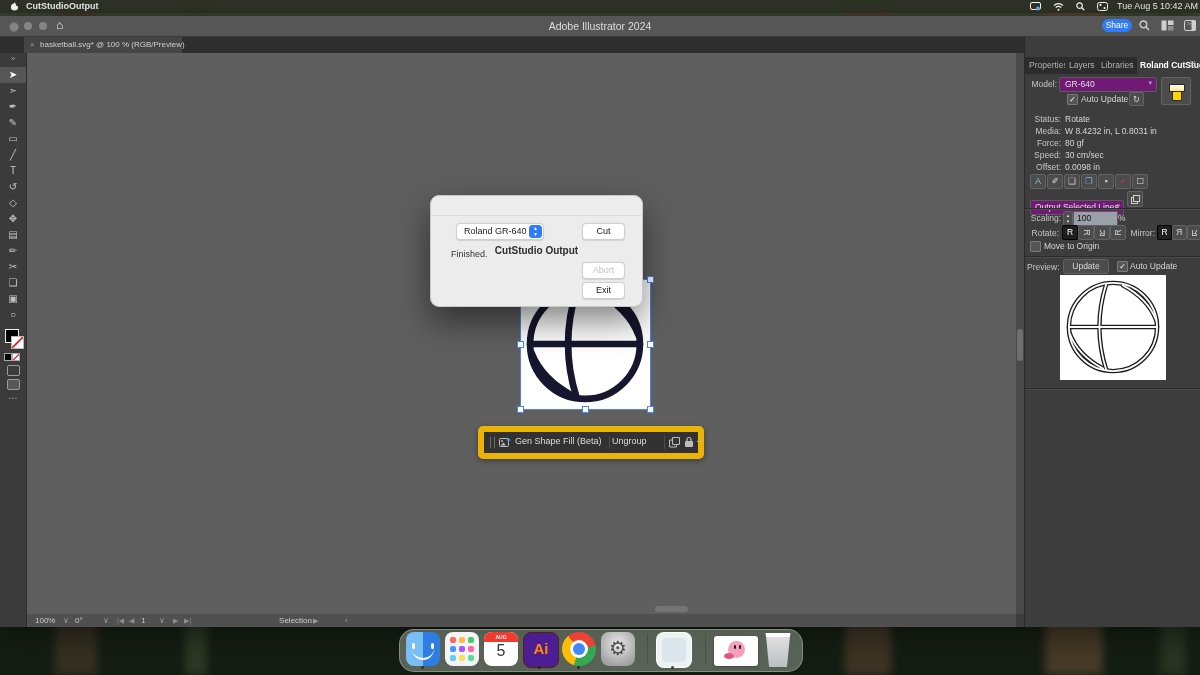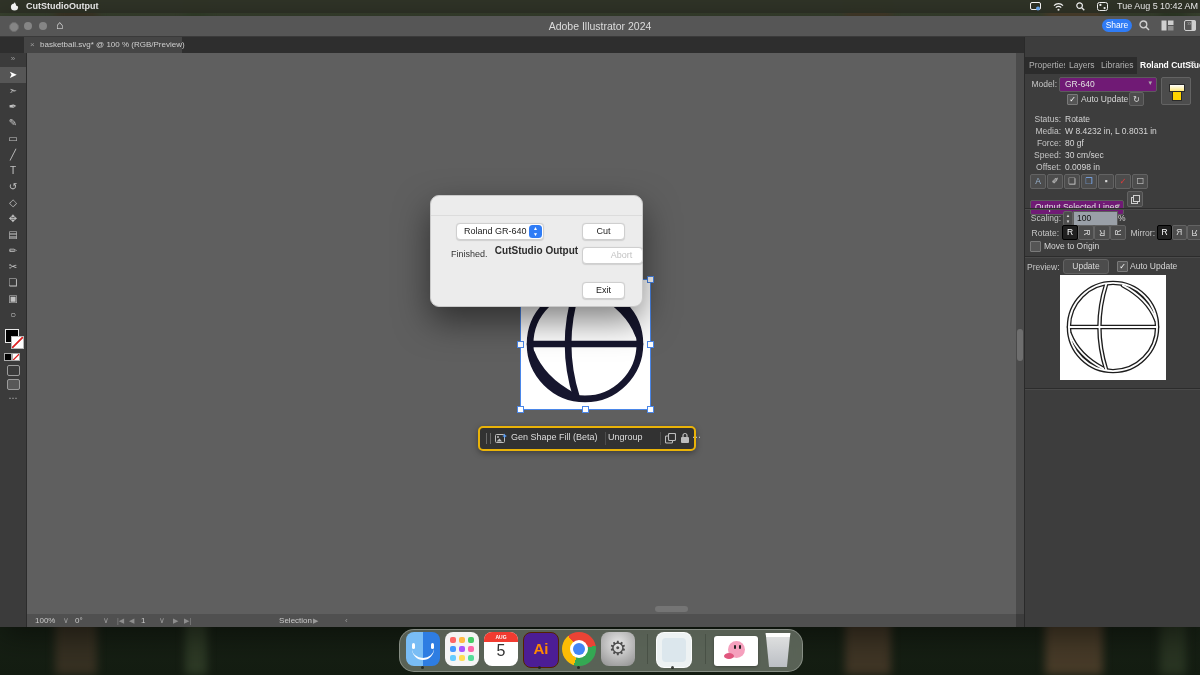"Abort" div.abs { padding-left: 18px -> none; top: 51px -> 66px }
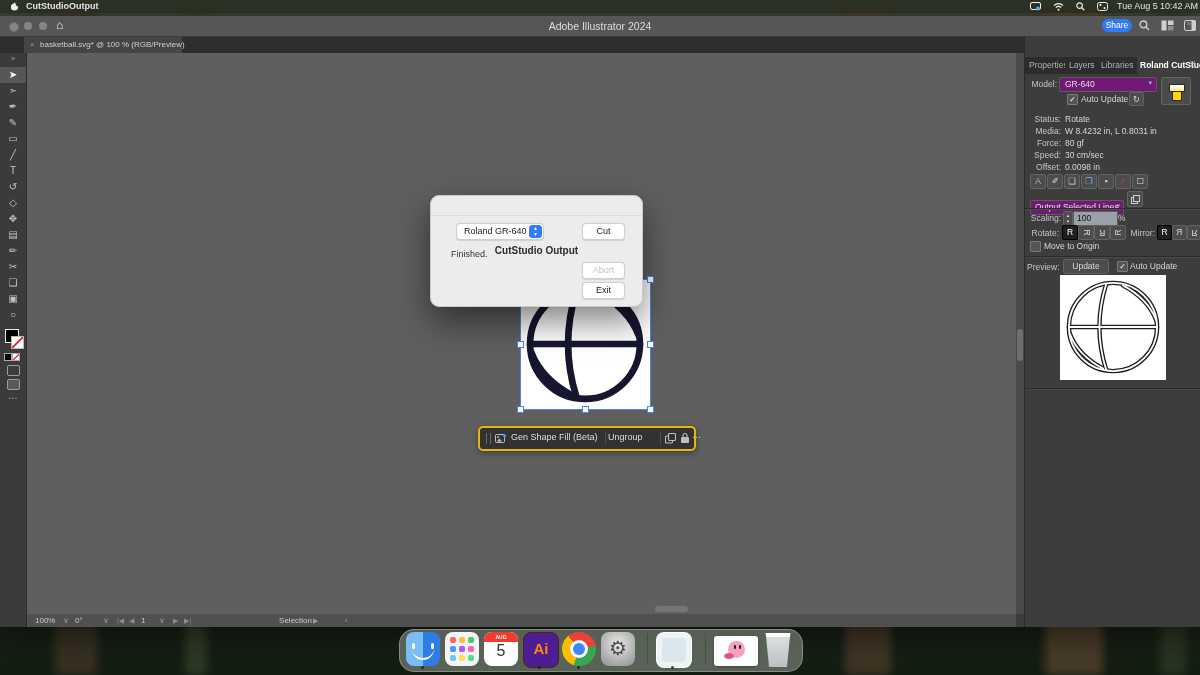"Gen Shape Fill (Beta)" #ctxbar { border: 2px solid #eab308 -> 6px solid #eab308 }
